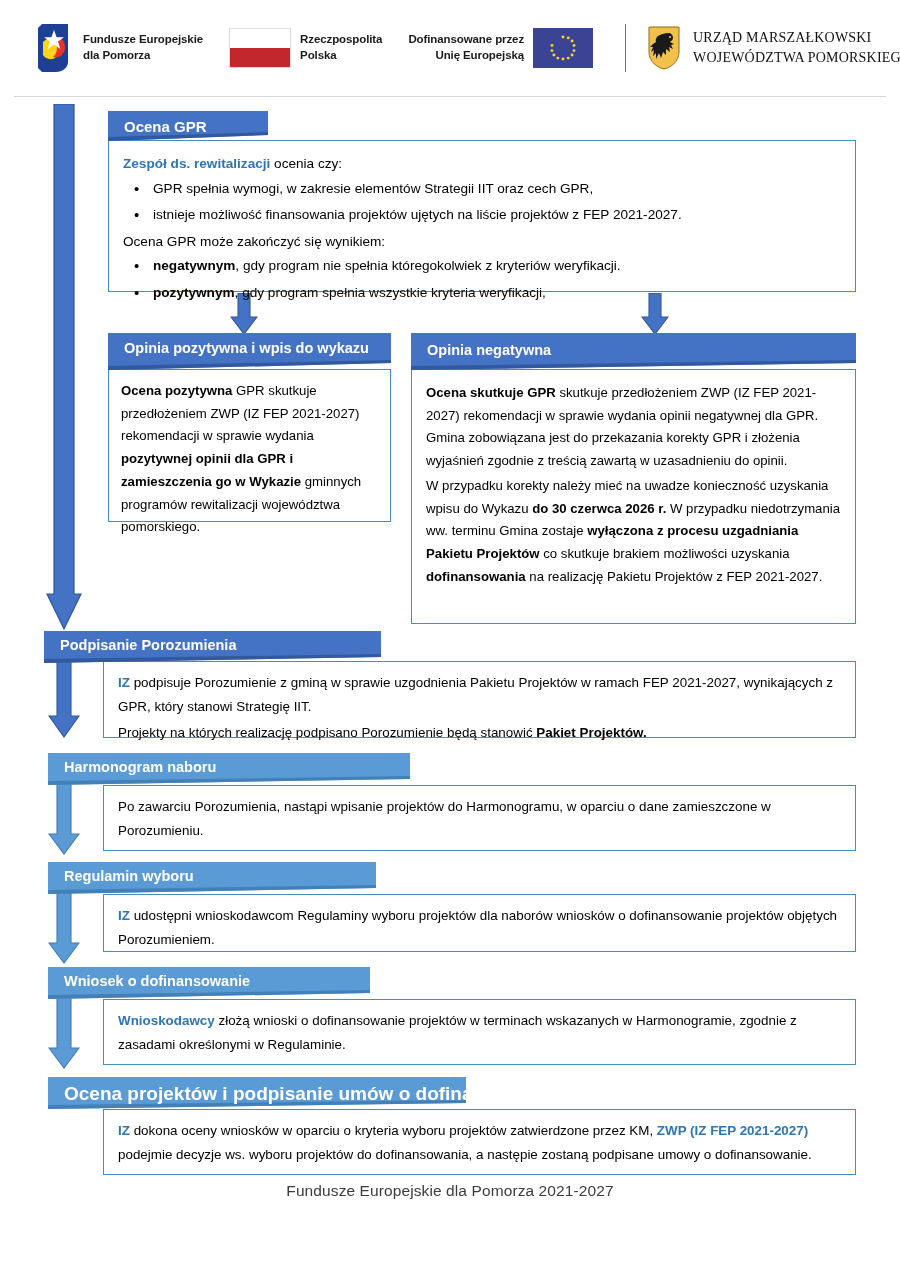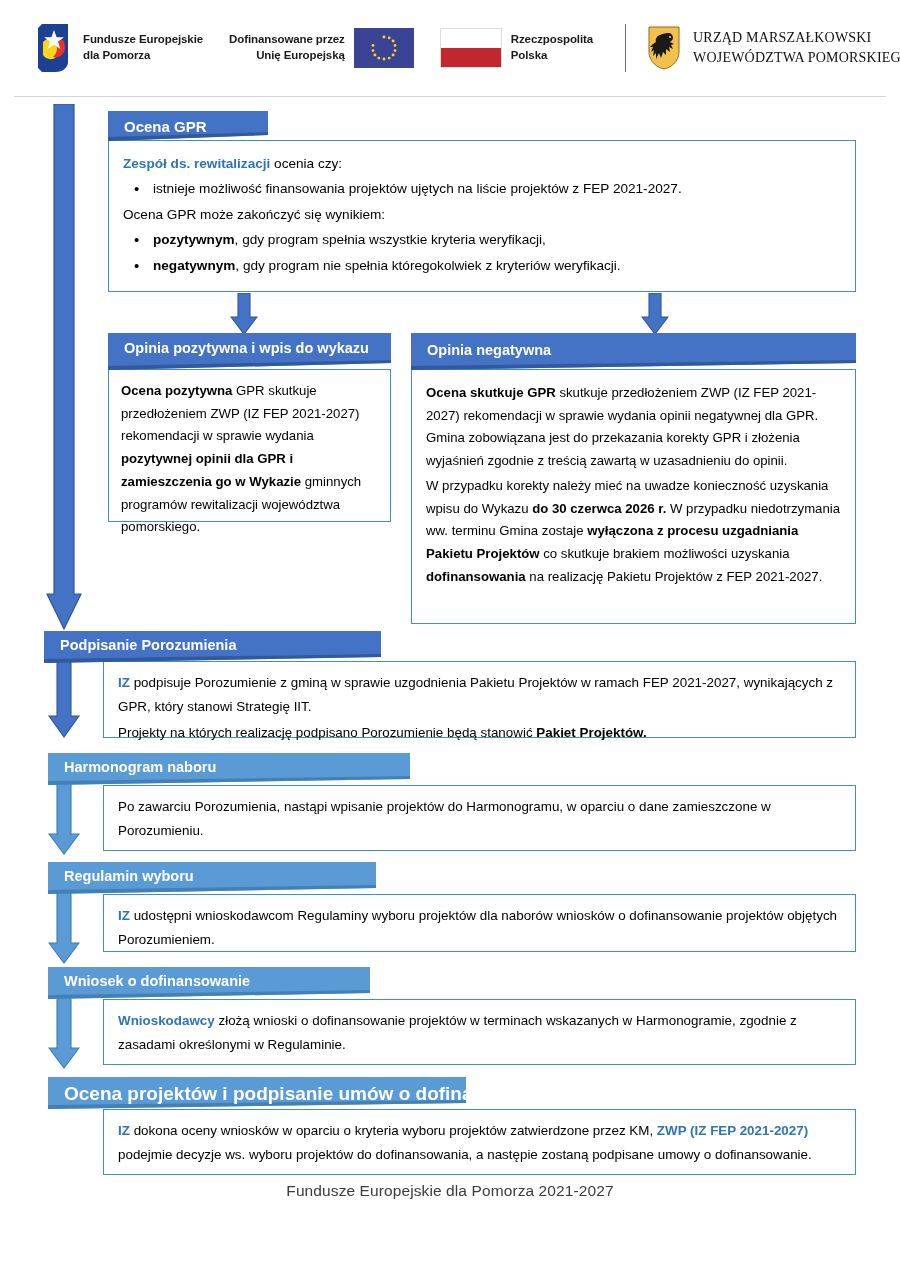"Dofinansowane przez" div.logo-unit { order: before "Rzeczpospolita" -> after "Rzeczpospolita" }
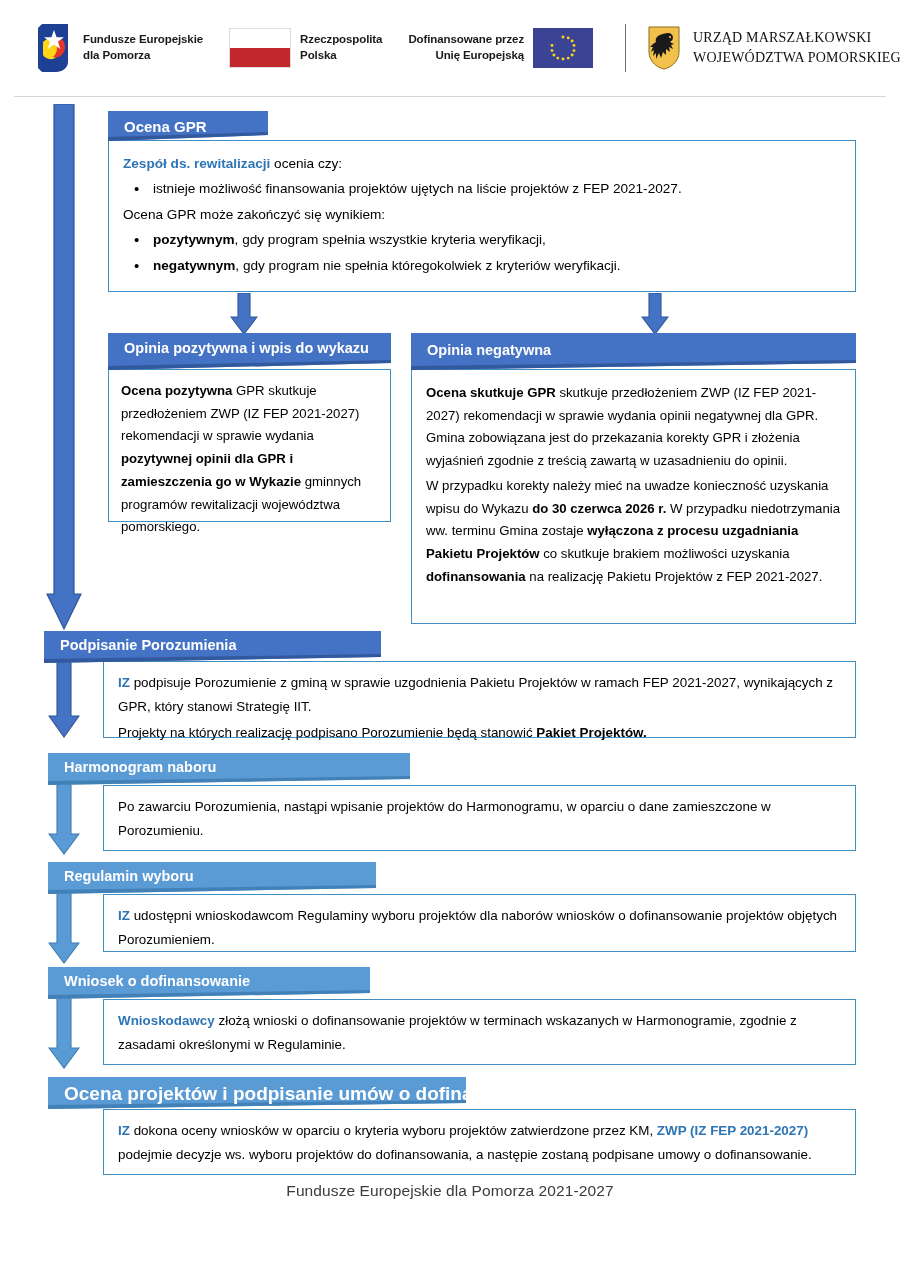"GPR spełnia wymogi, w zakresie" li { html: none -> <li><span>GPR spełnia wymogi, w zakresie elementów Strategii IIT oraz cech GPR,</span></li> }
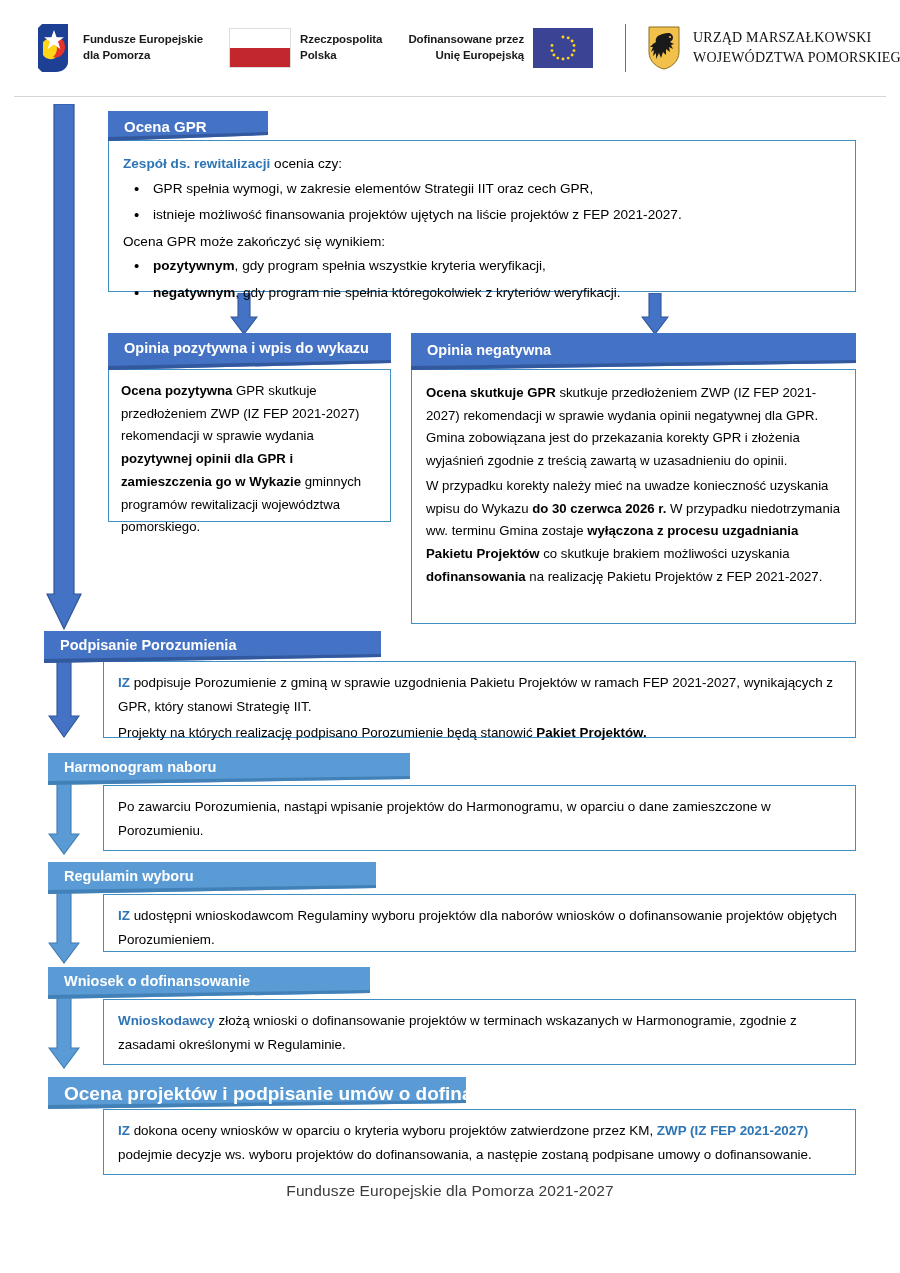"pozytywnym, gdy program spełnia" li { order: before "negatywnym, gdy program nie spełnia" -> after "negatywnym, gdy program nie spełnia" }
